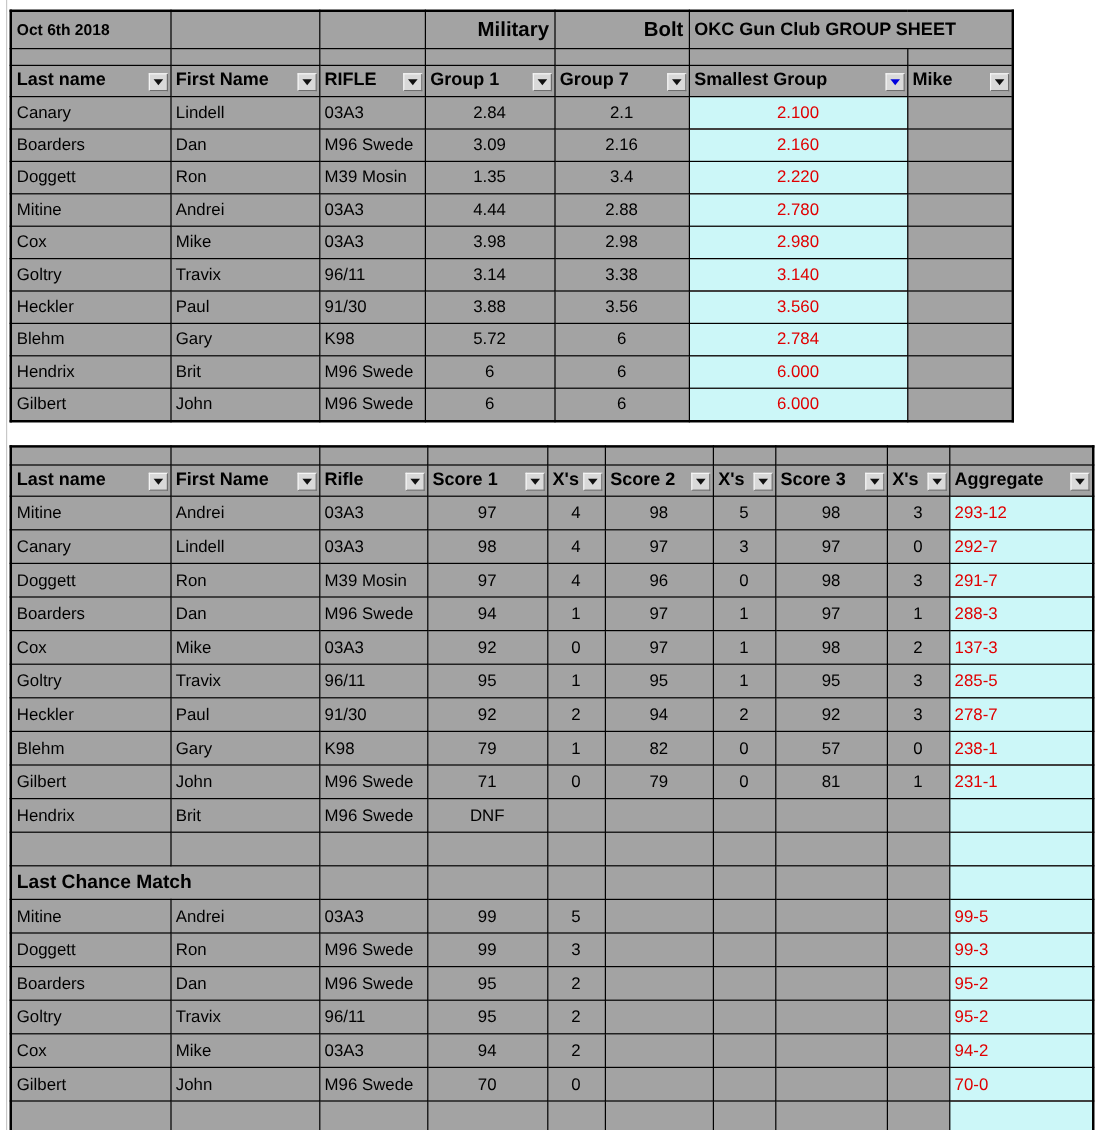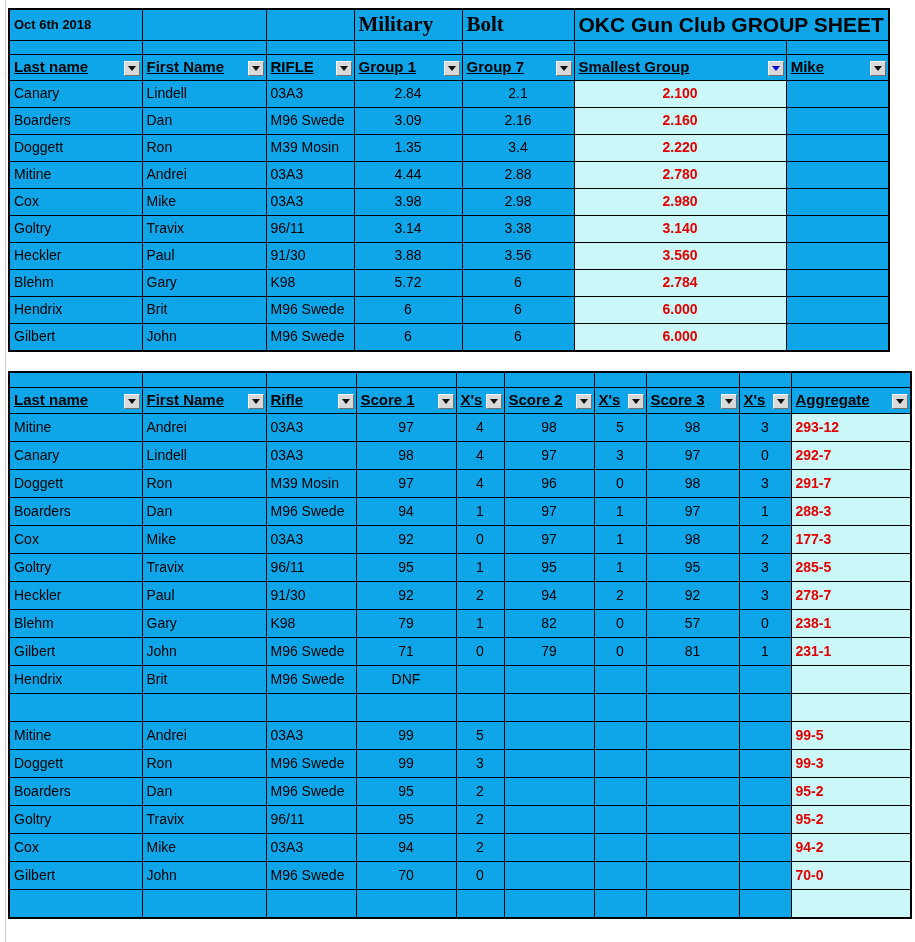"Oct 6th 2018" table { background: #0ea5e9 -> #a3a3a3 }
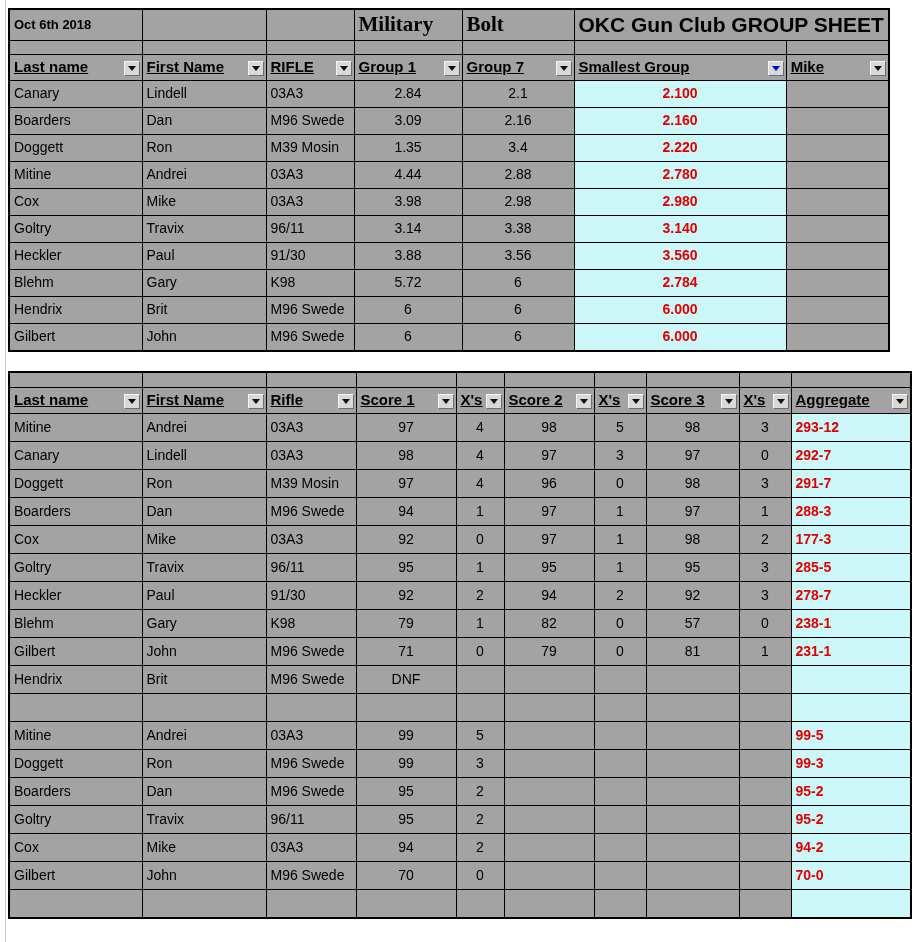"Military" td.big { font-family: Liberation Serif, serif -> none; font-size: 21px -> 17px; text-align: left -> right }
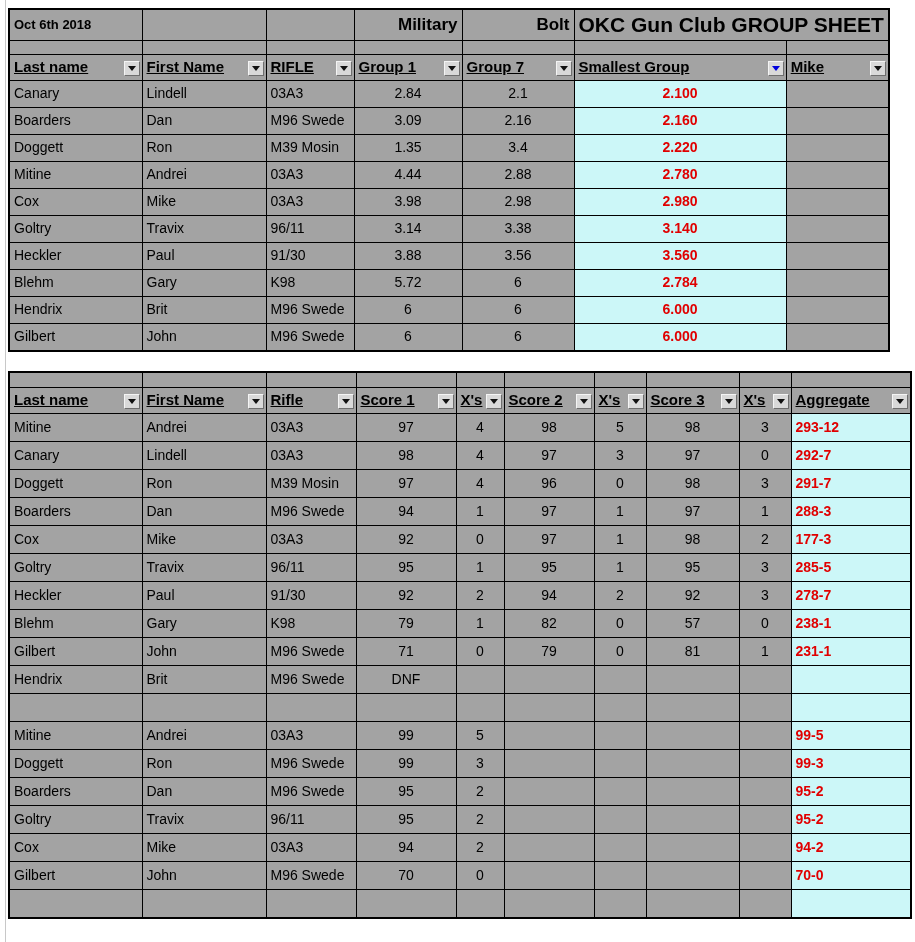"OKC Gun Club GROUP SHEET" td.okc { font-size: 21px -> 15px }
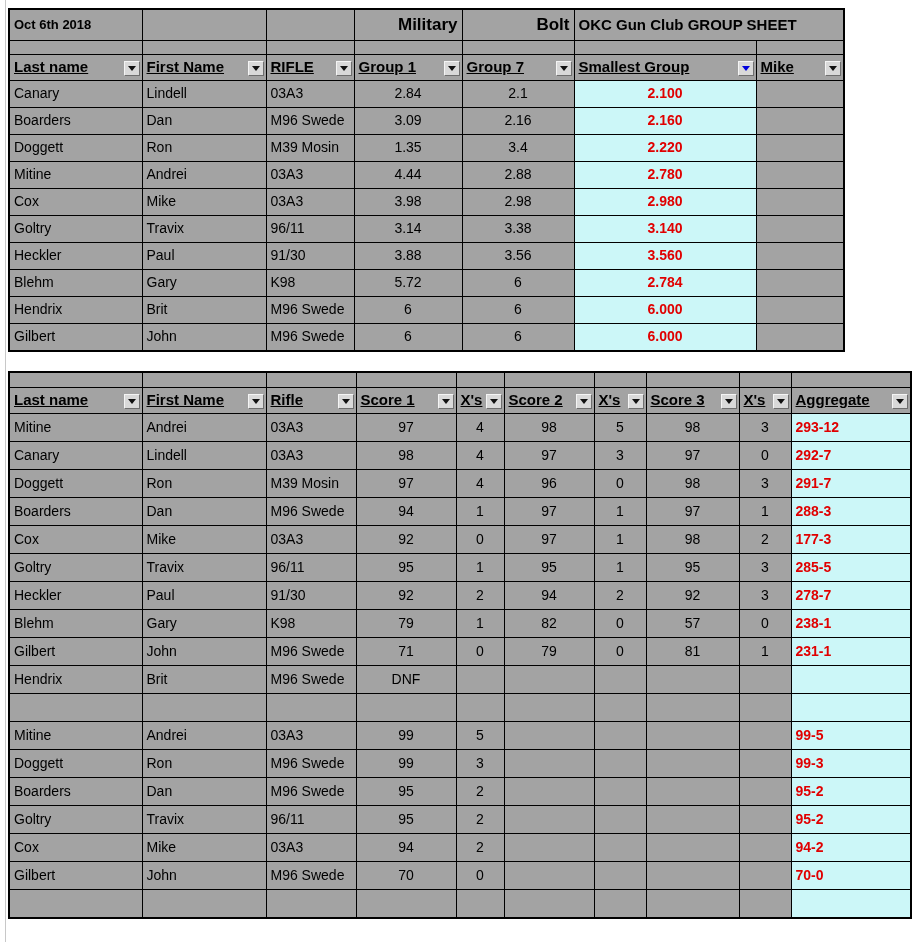"Last name" tr.h-header td { text-decoration: underline -> none }
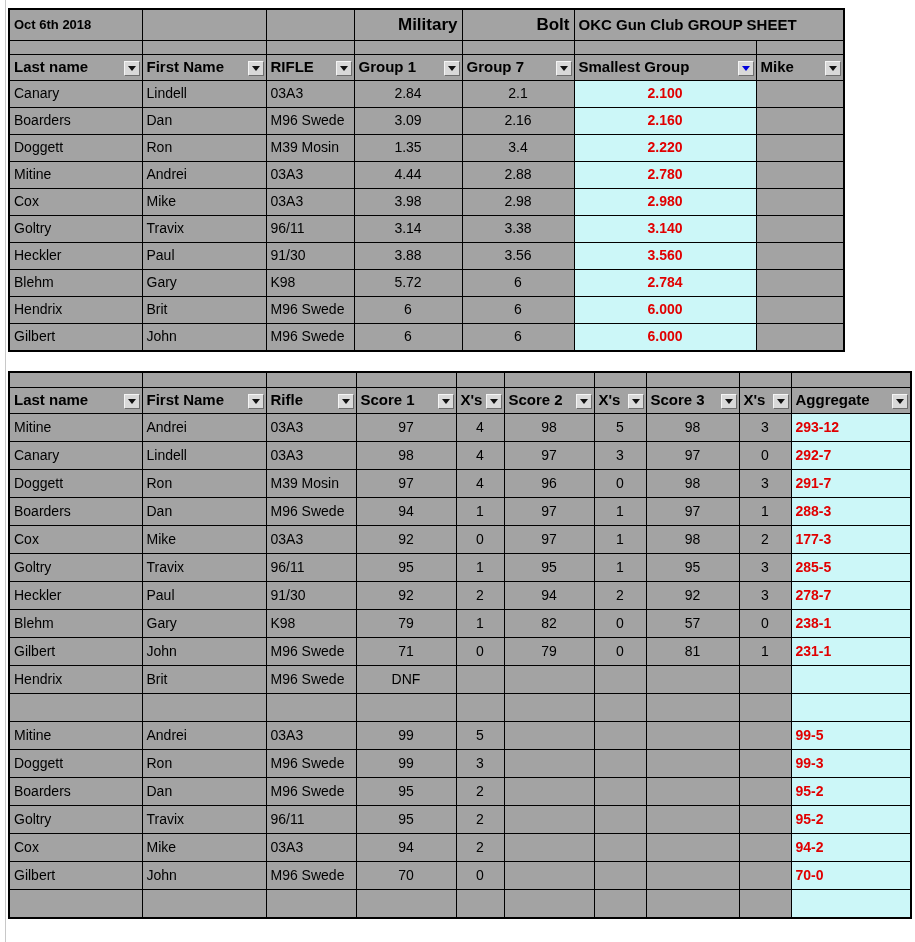"2.100" td.red { font-weight: bold -> normal }
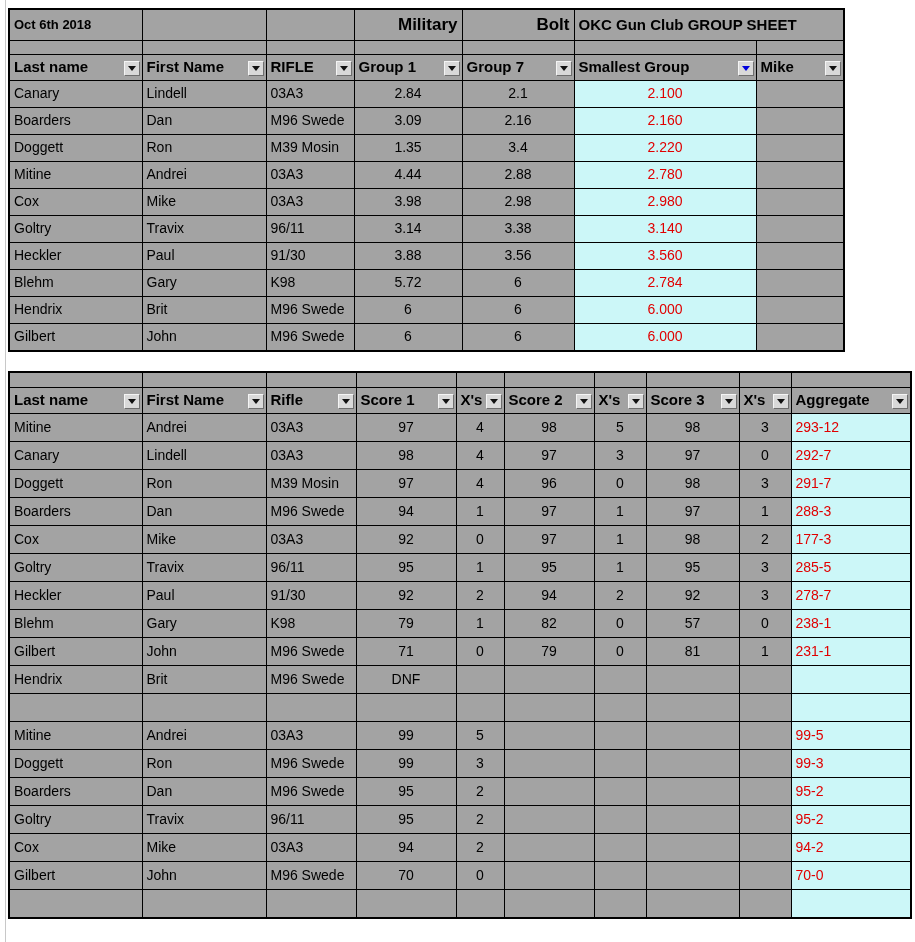"177-3" td.l { text: 177-3 -> 137-3 }
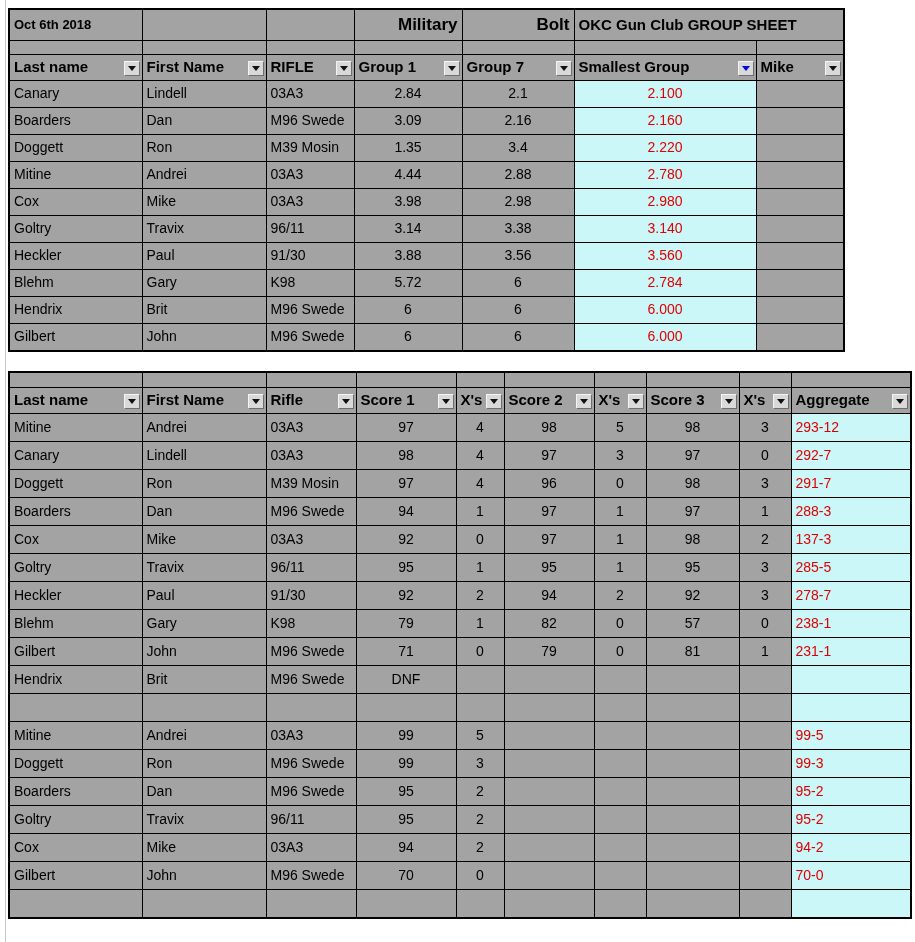"Last Chance Match" tr.h-data2 { html: none -> <tr> <td>Last Chance Match</td> <td></td> <td></td> <td></td> <td></td> <td></td> <td></td> <td></td> <td></td> </tr> }
